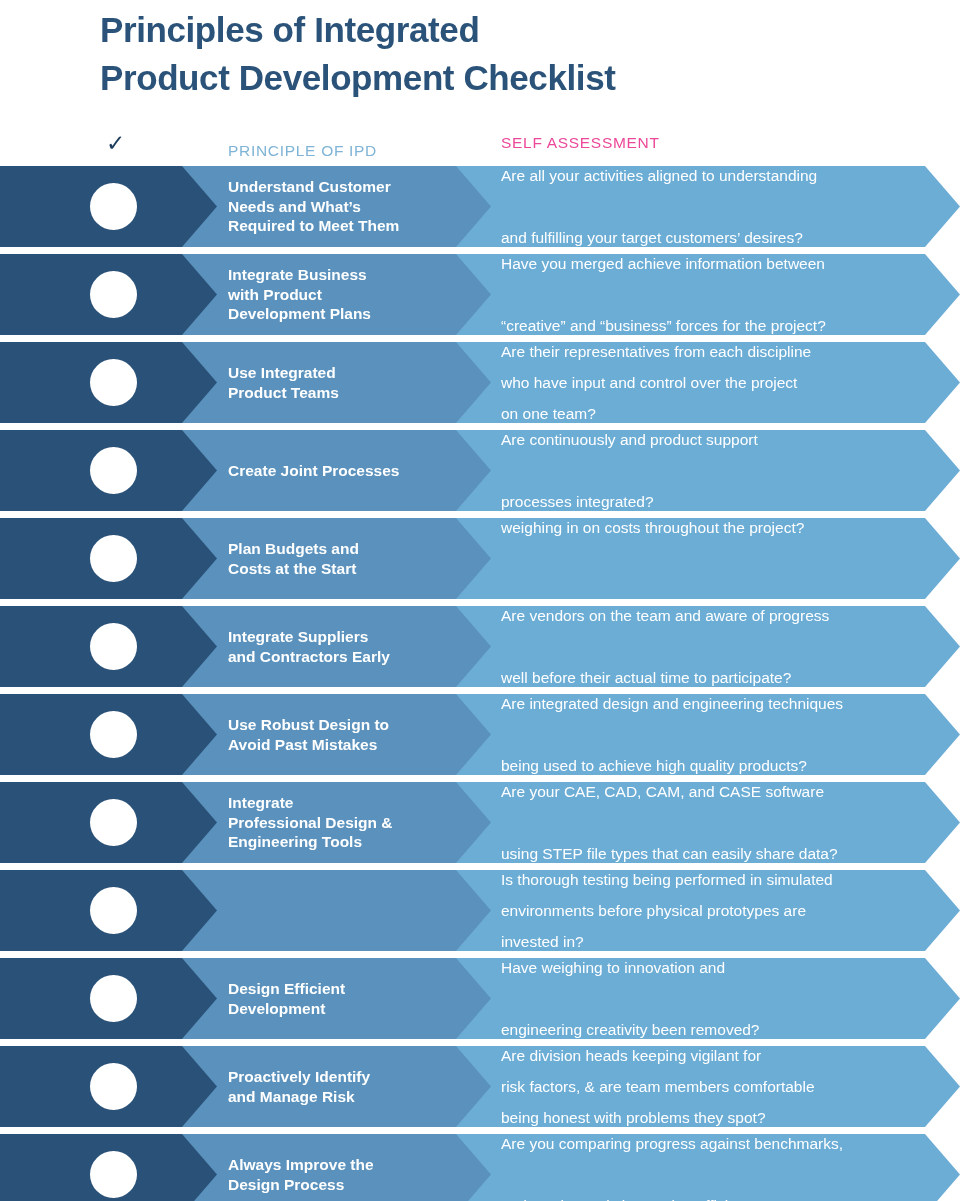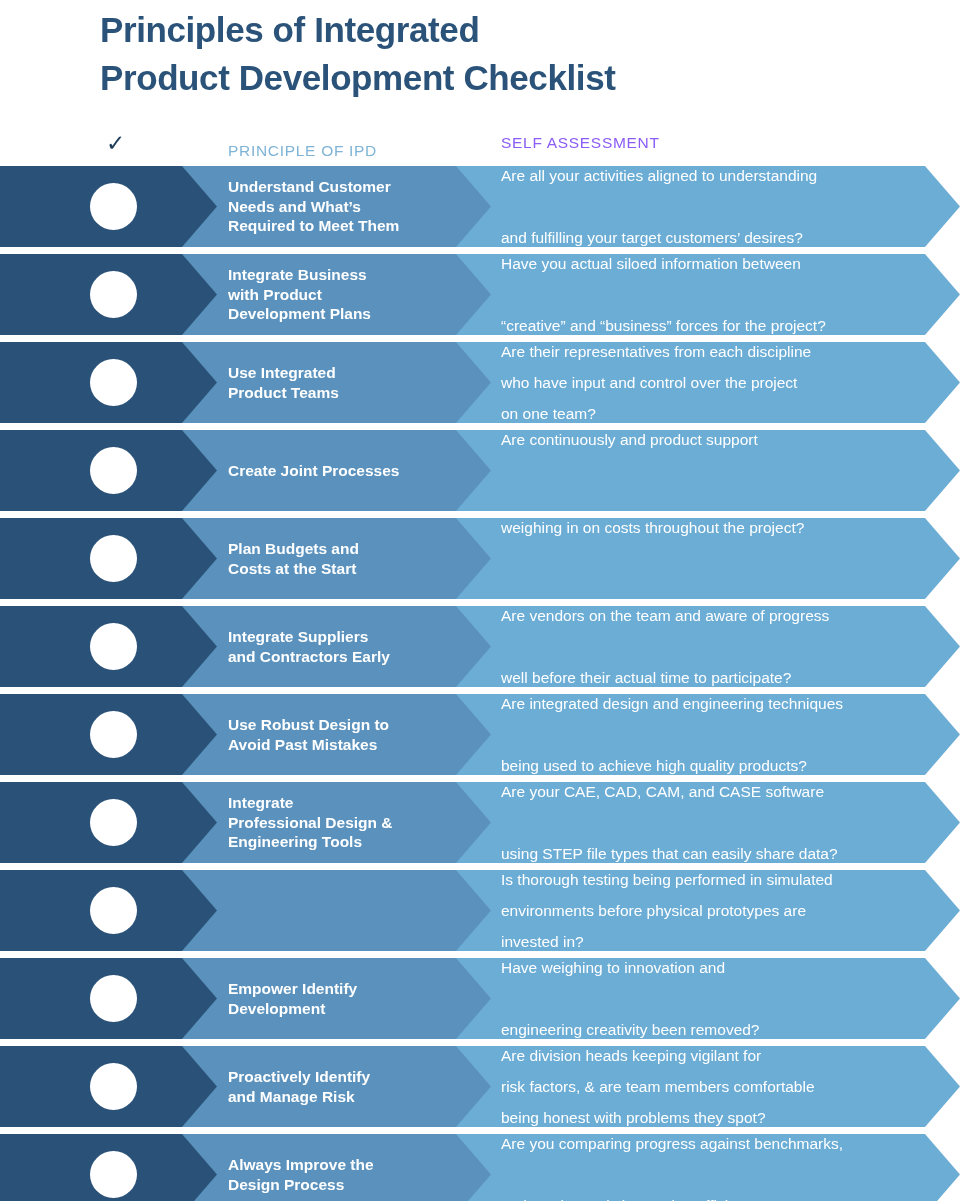"SELF ASSESSMENT" .hdr-assessment { color: #8b5cf6 -> #ec4899 }
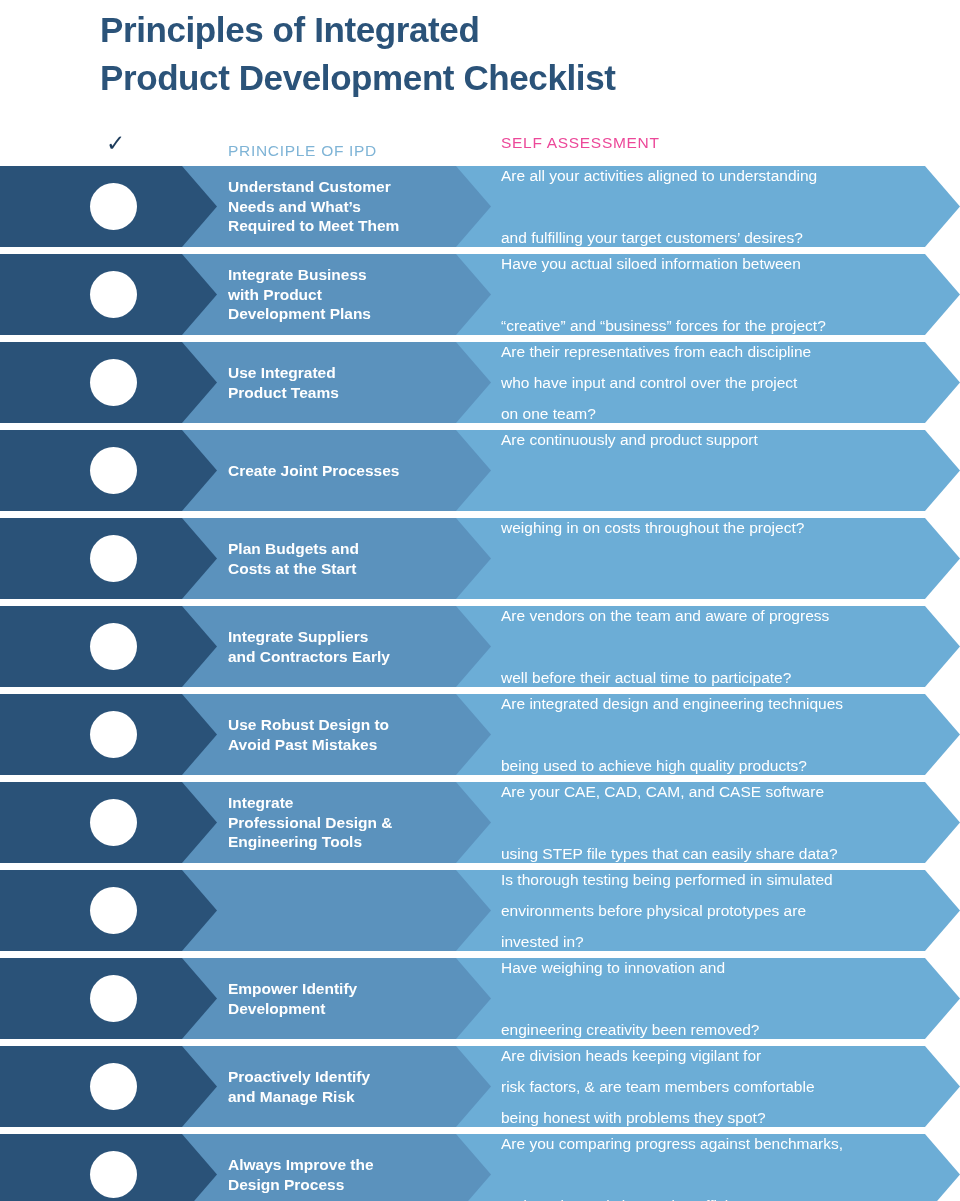"Have you actual siloed information" span.tline { text: actual siloed -> merged achieve }
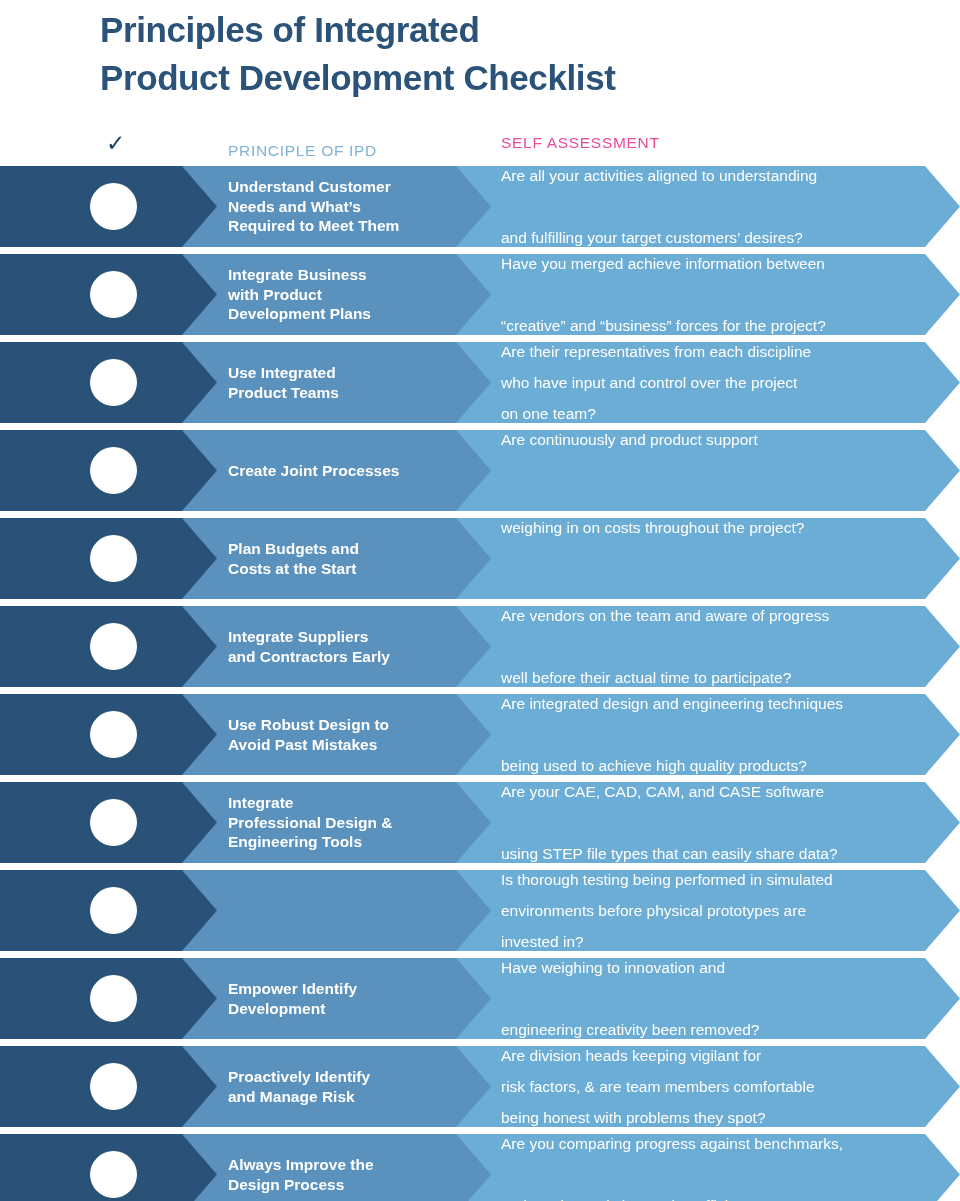"processes integrated?" span.tline { html: none -> <span>processes integrated?</span> }
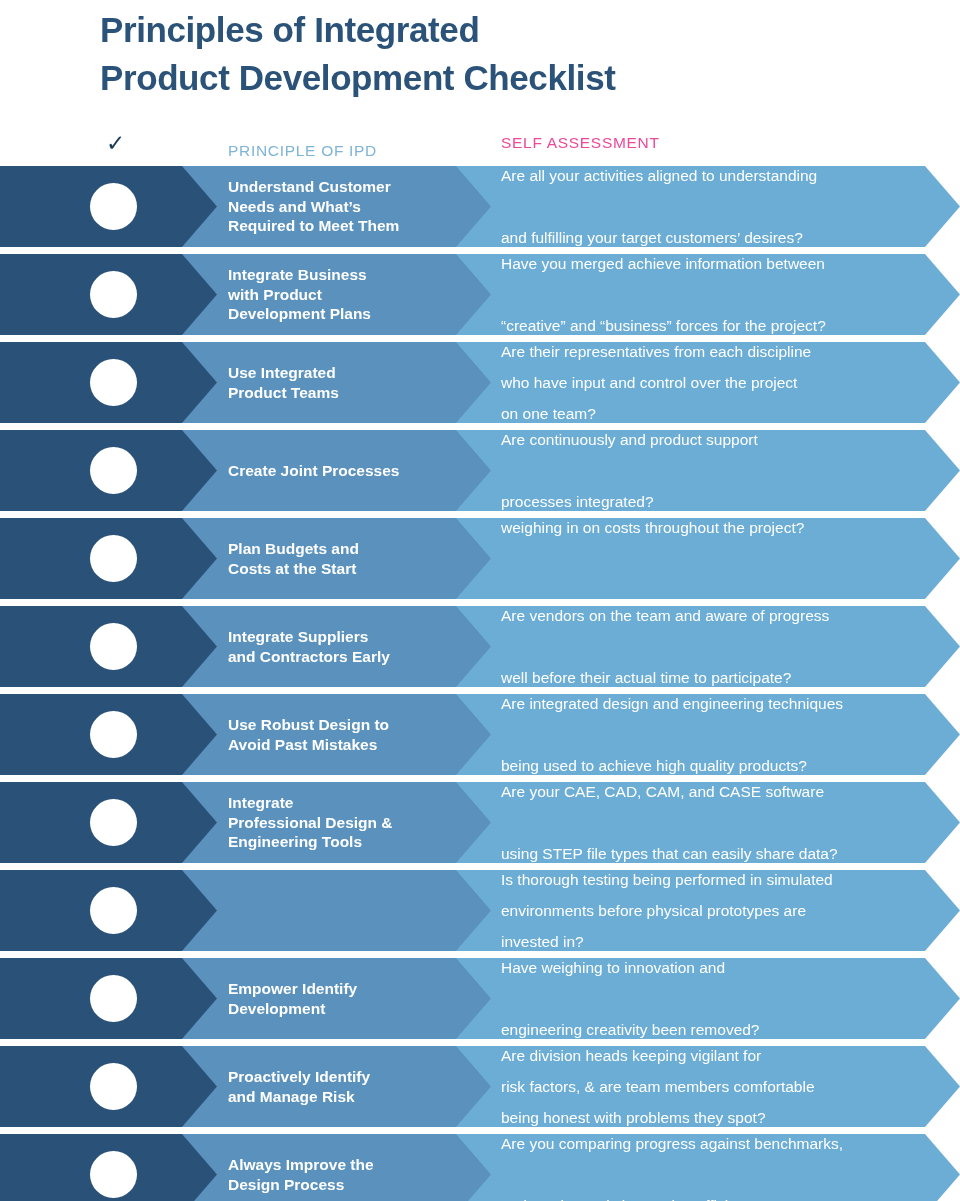"Empower Identify" span.tline { text: Empower Identify -> Design Efficient }
